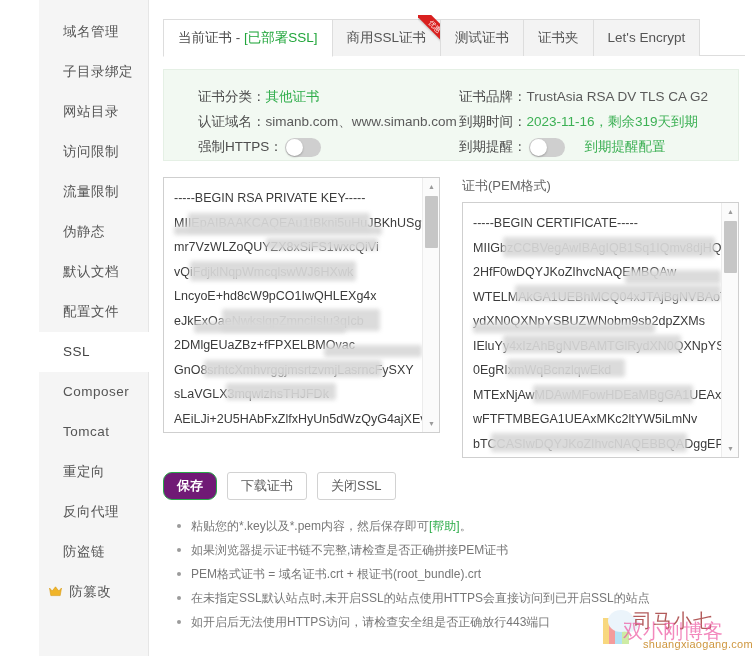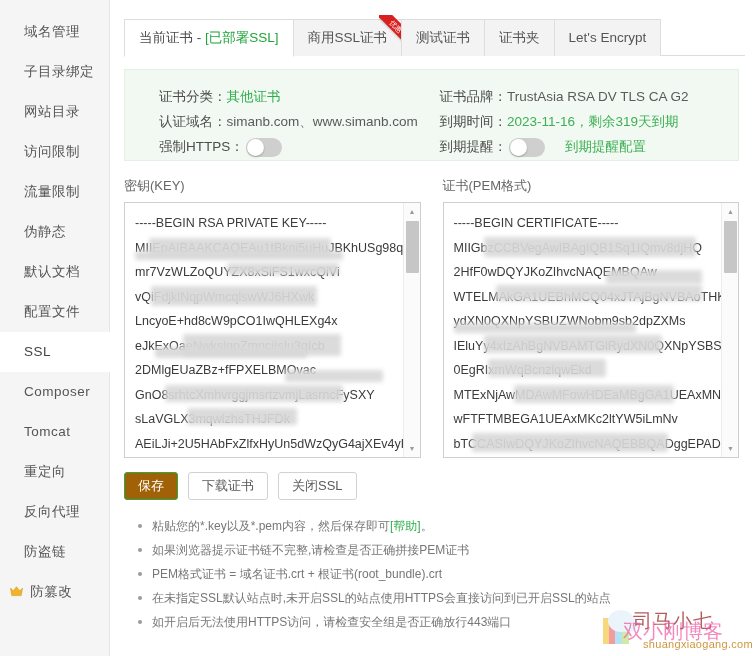"域名管理" #app { padding-left: none -> 39px }
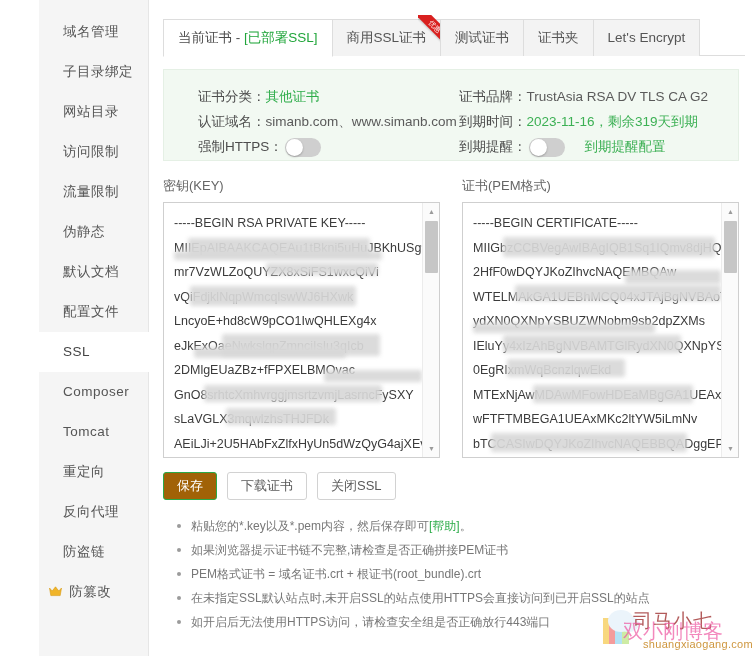"密钥(KEY)" span.field-label { html: <span>密钥(KEY)</span> -> none }
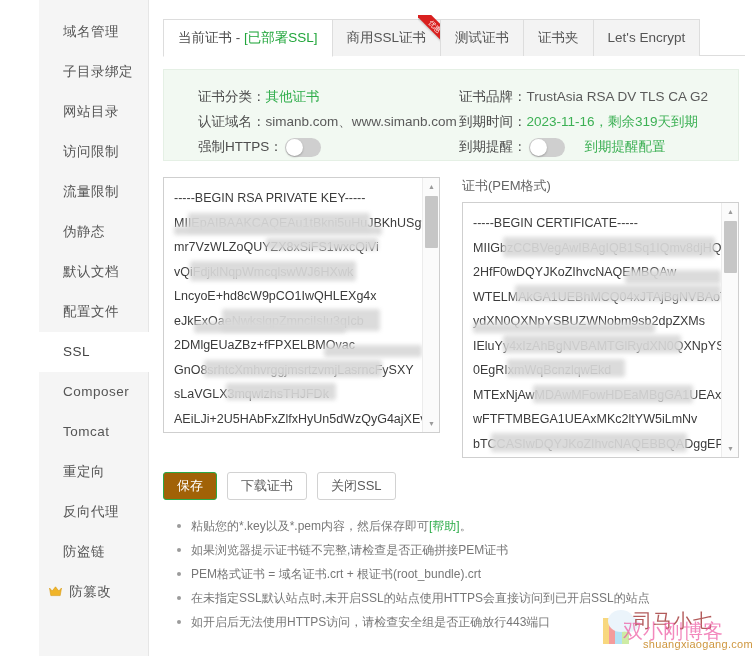"保存" .btn.primary { background: #a16207 -> #701a75; border-radius: none -> 9px; font-weight: normal -> bold }
